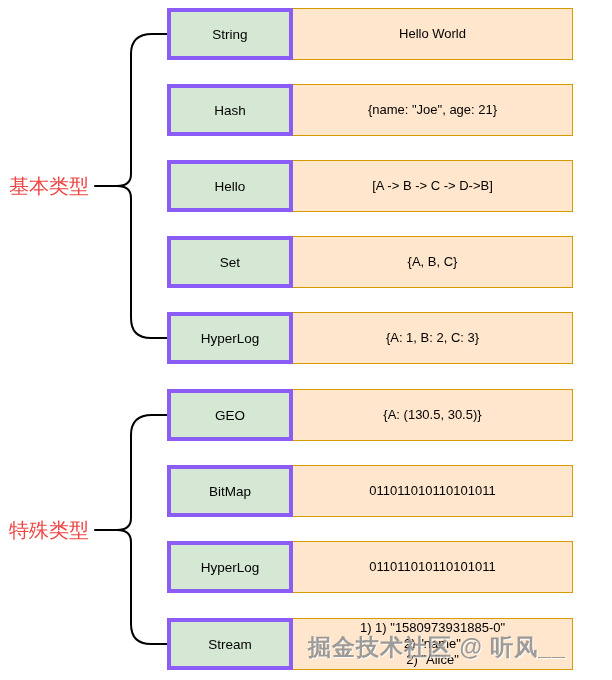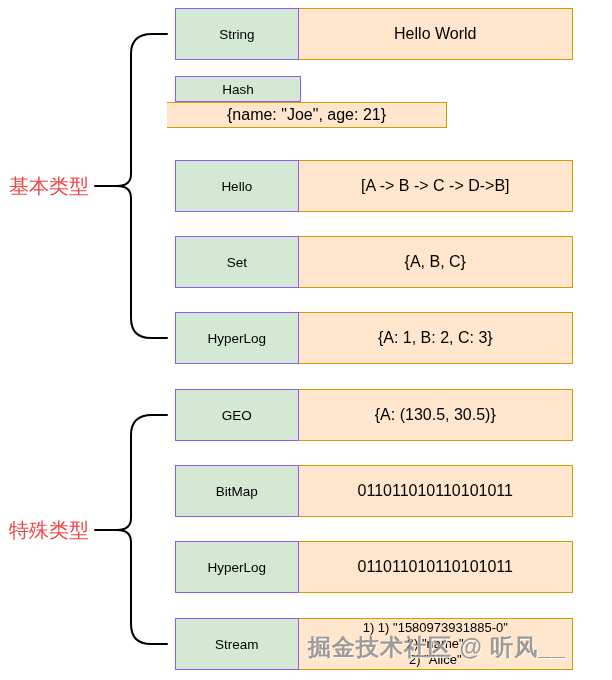"String" .type-cell { border: 1px solid #8b5cf6 -> 4px solid #8b5cf6; margin-left: 8px -> none }
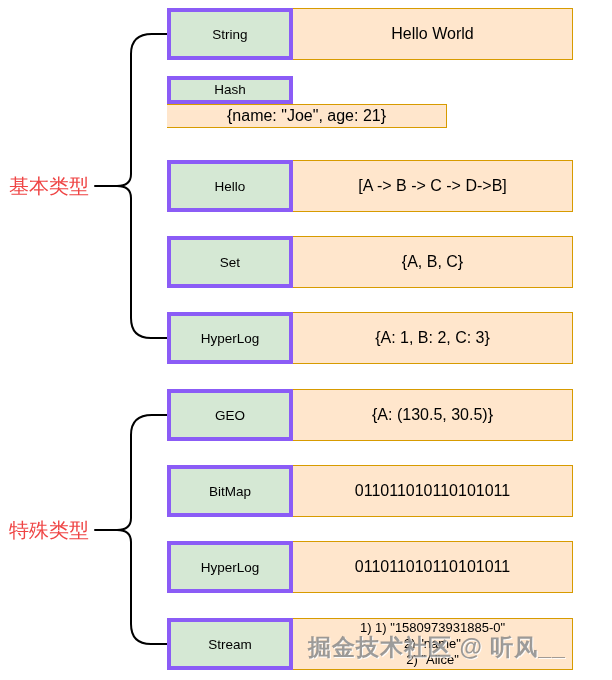"Hello World" .value-cell { font-size: 16px -> 13px }
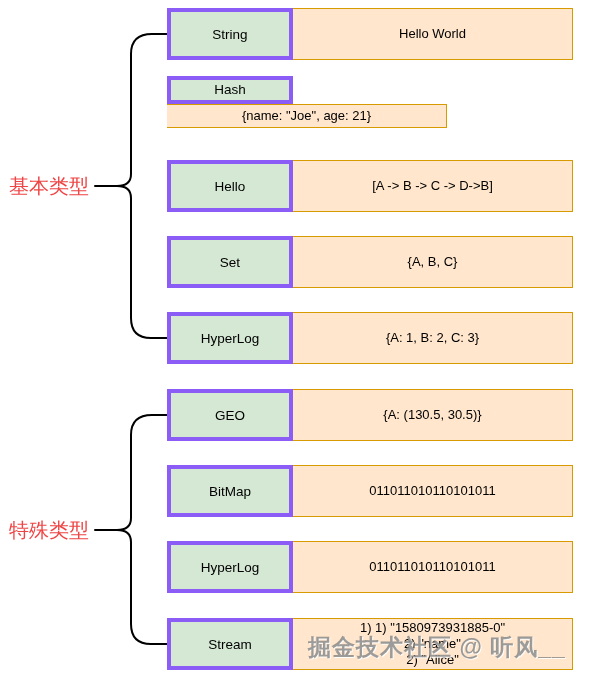"Hash" div.row { flex-direction: column -> none; top: 76px -> 84px }
